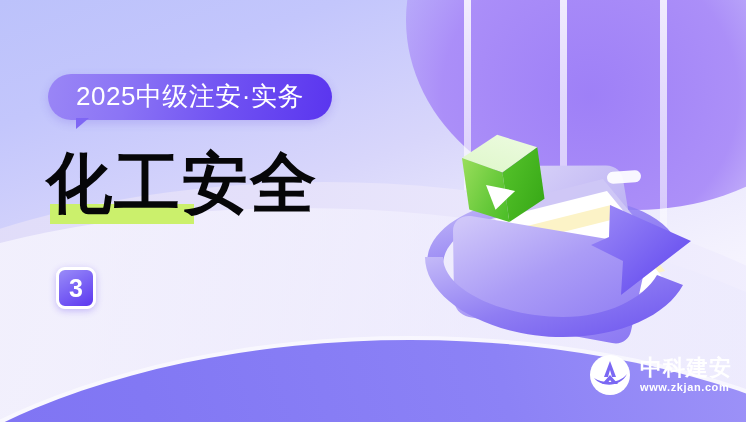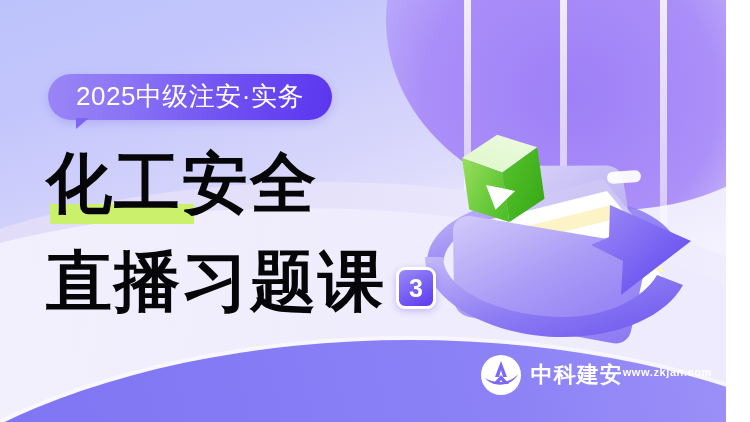"2025中级注安·实务" #banner { padding-left: none -> 20px }
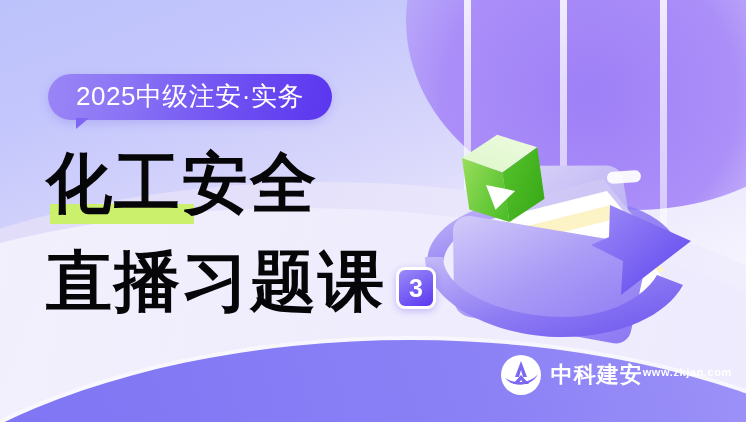"化工安全" .headline { text-align: none -> right }
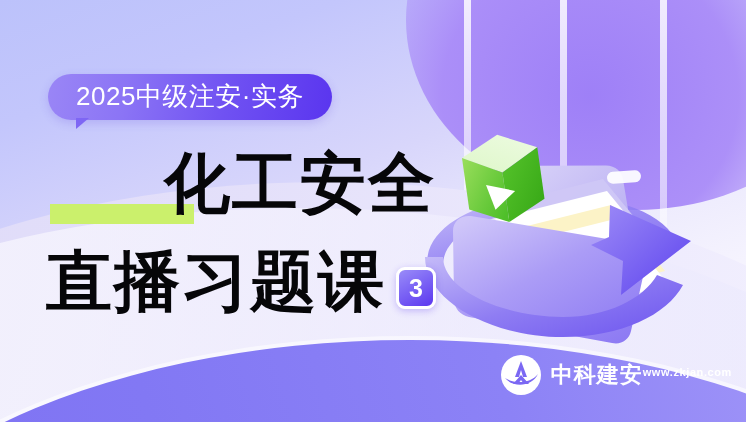"直播习题课" span.hl-text { html: <span>直播习题课</span> -> none }
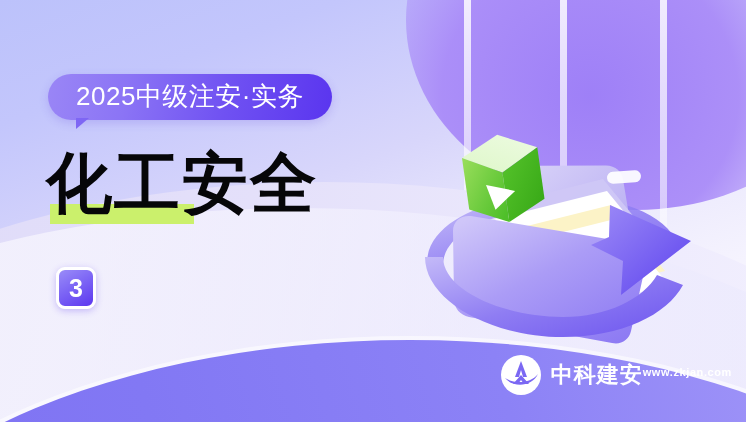"中科建安" .logo-txt { flex-direction: row -> column }
